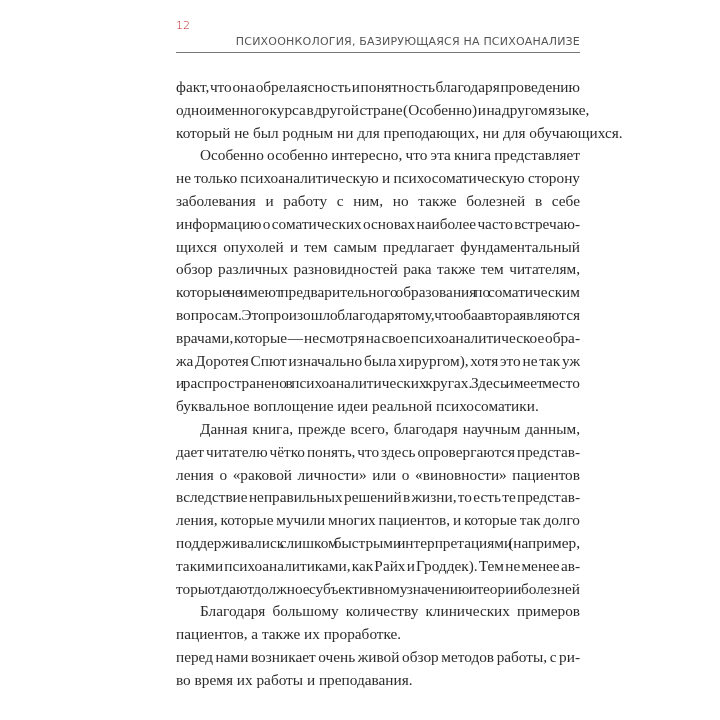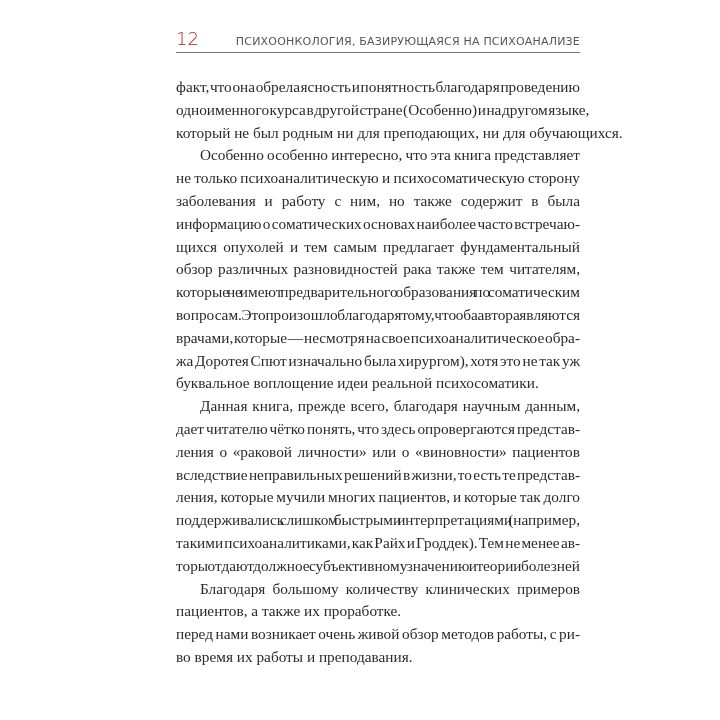"12" .page-number { bottom: 3px -> 20px; font-size: 18px -> 11px }
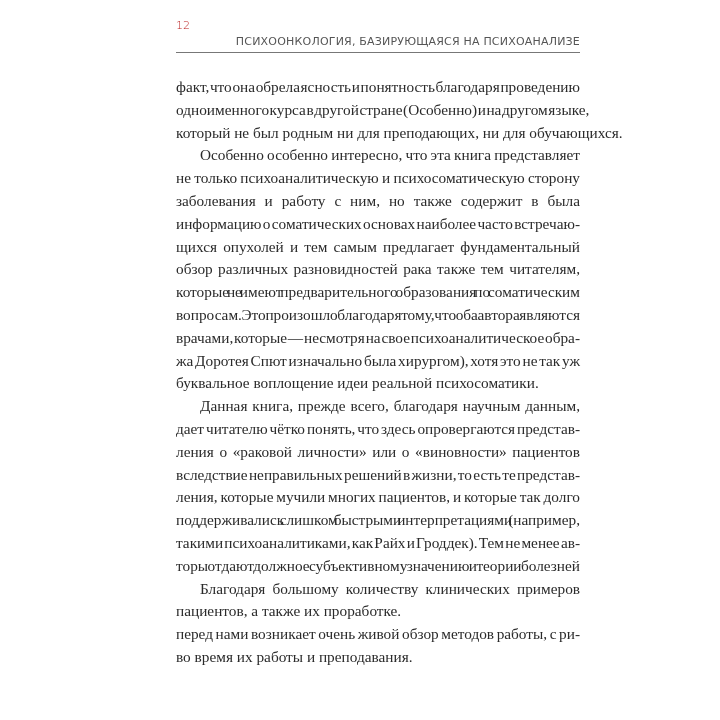"заболевания и работу с ним," span { text: содержит в была -> болезней в себе }
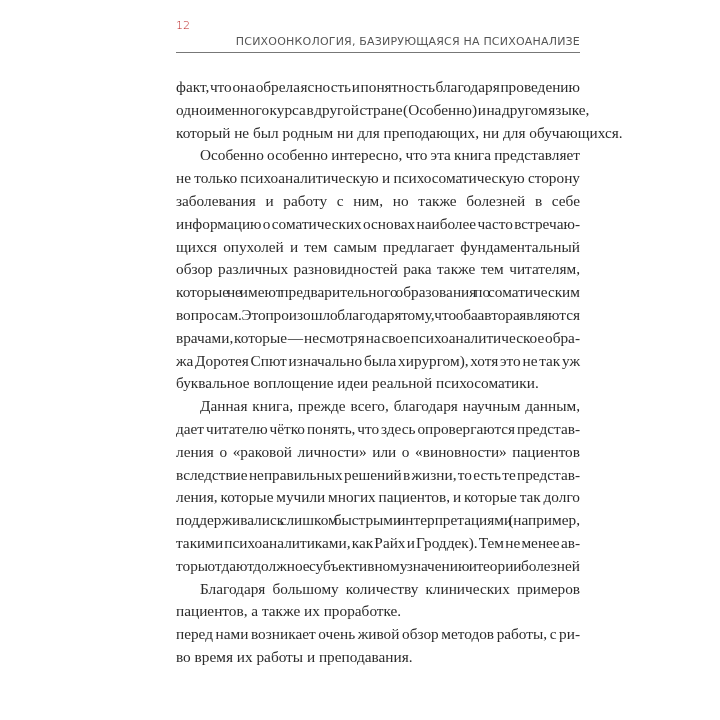"и распространено в психоаналитических" div.line { html: none -> <div><span>и распространено в психоаналитических кругах. Здесь имеет место</span></div> }
